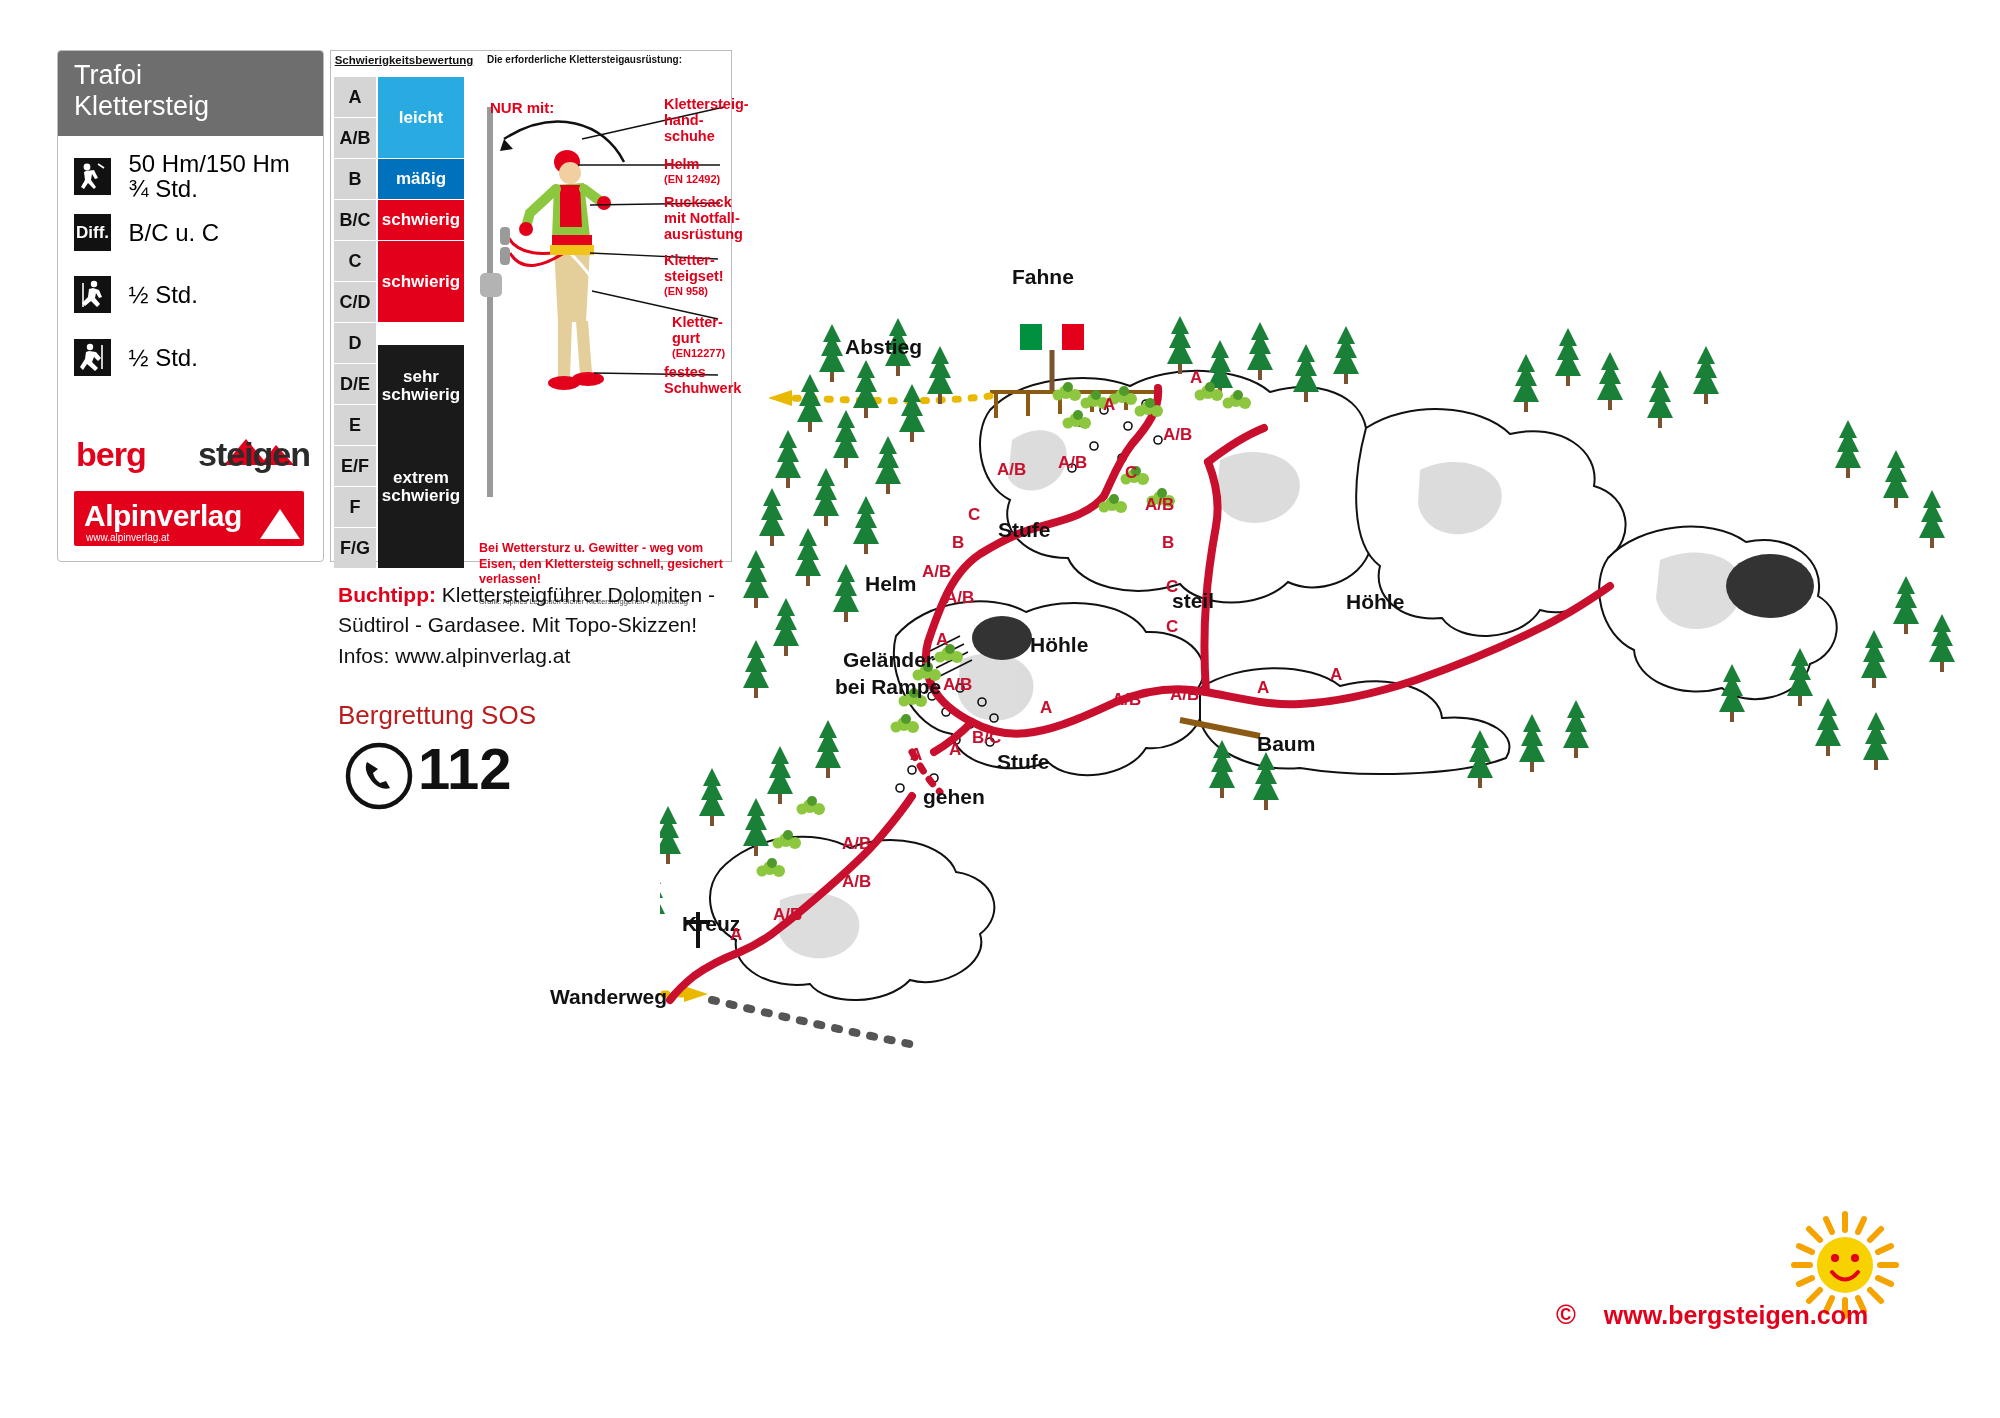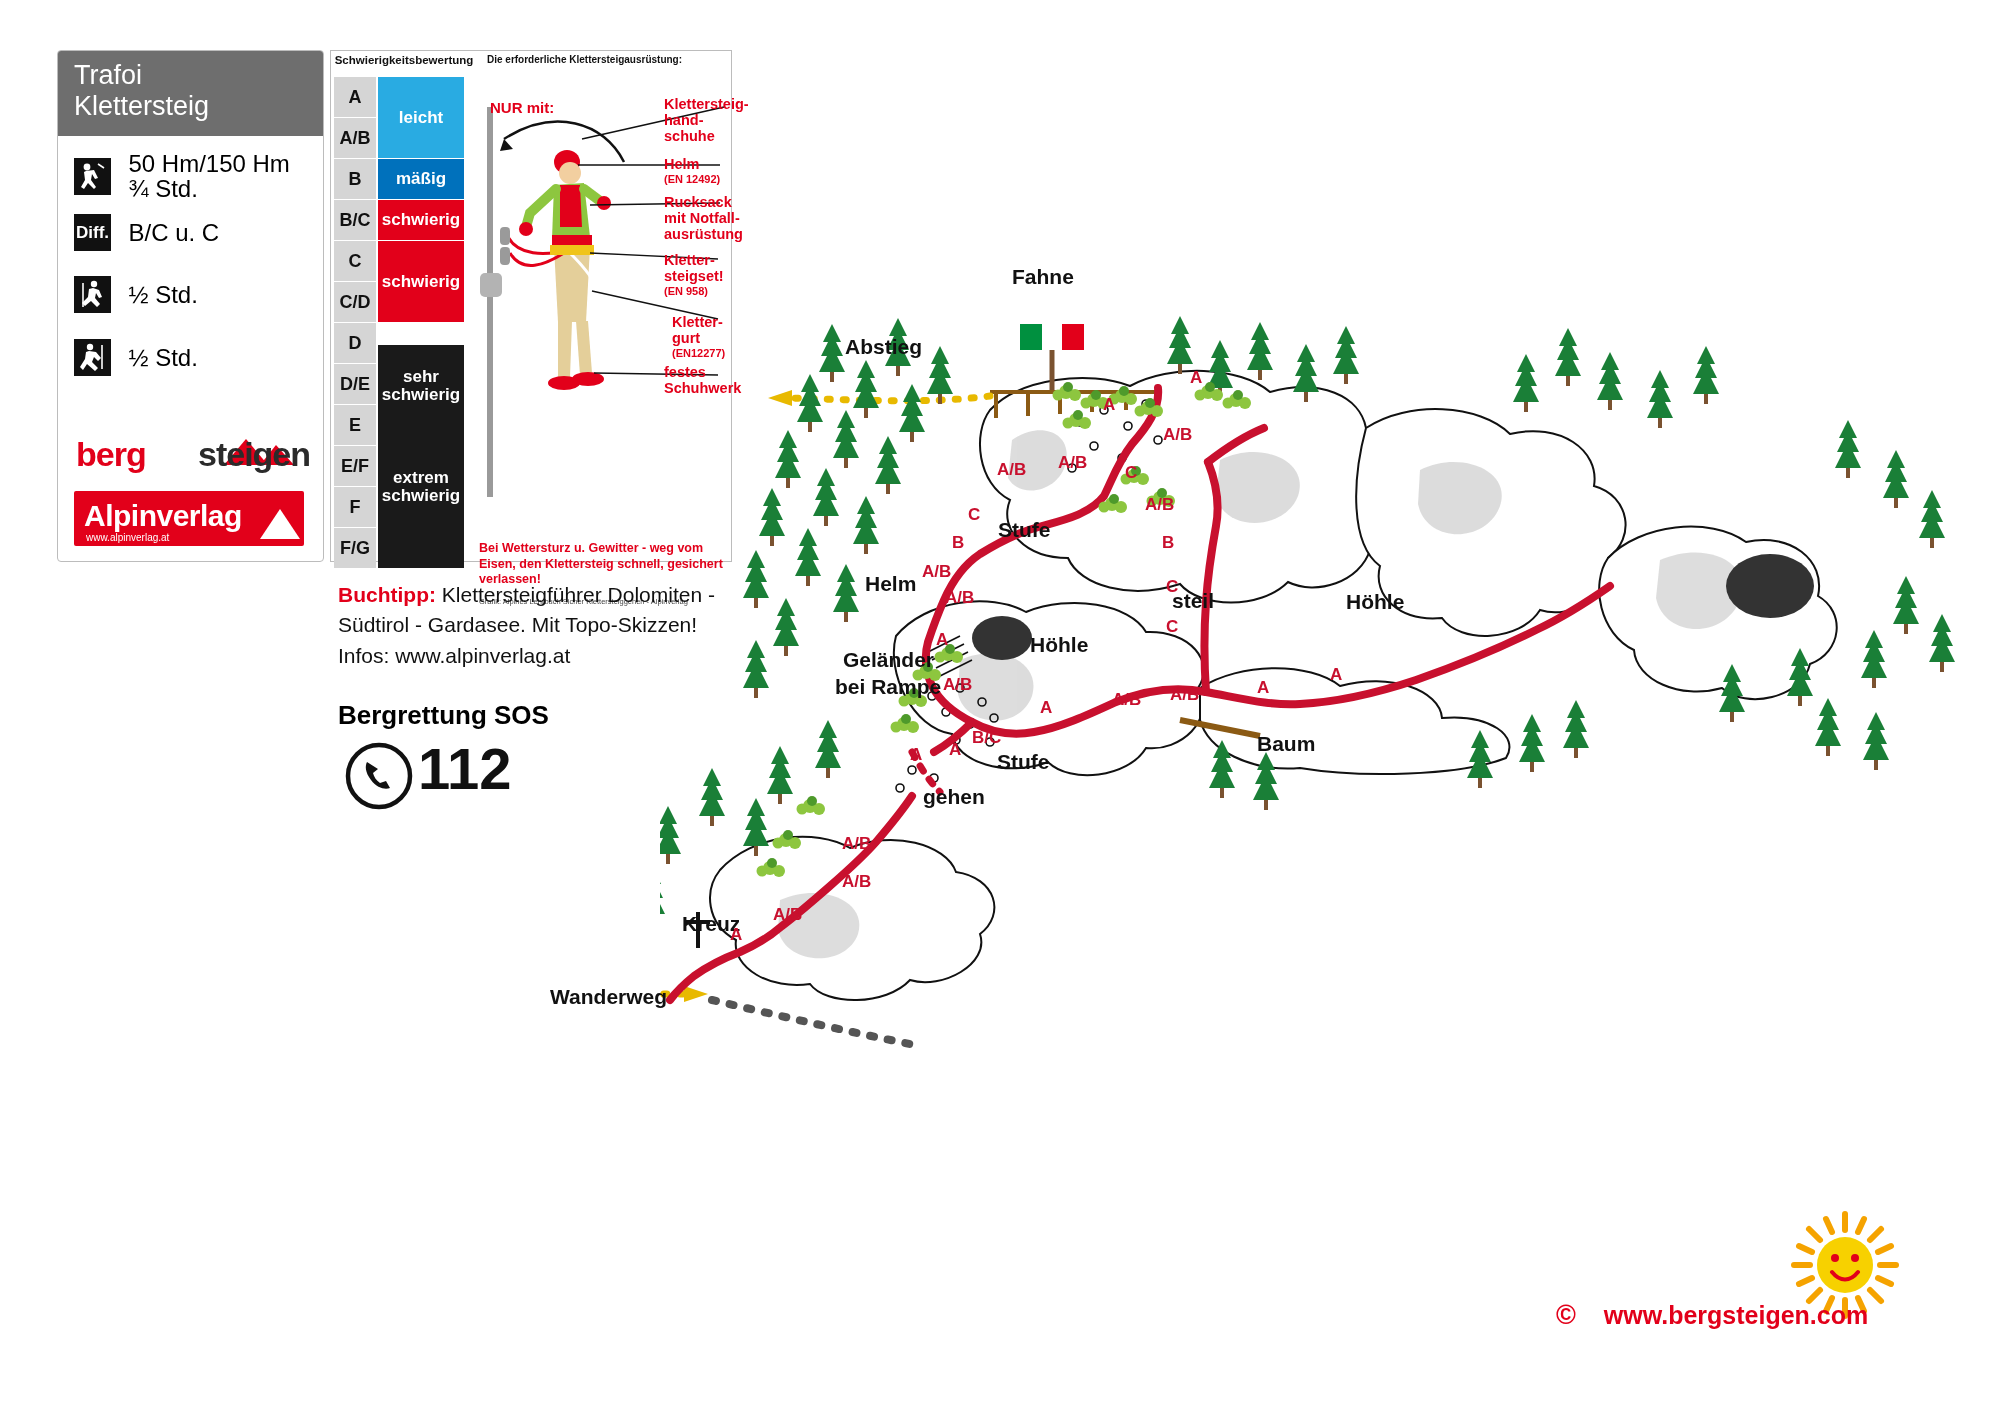"Schwierigkeitsbewertung" #diff-col-head { text-decoration: none -> underline }
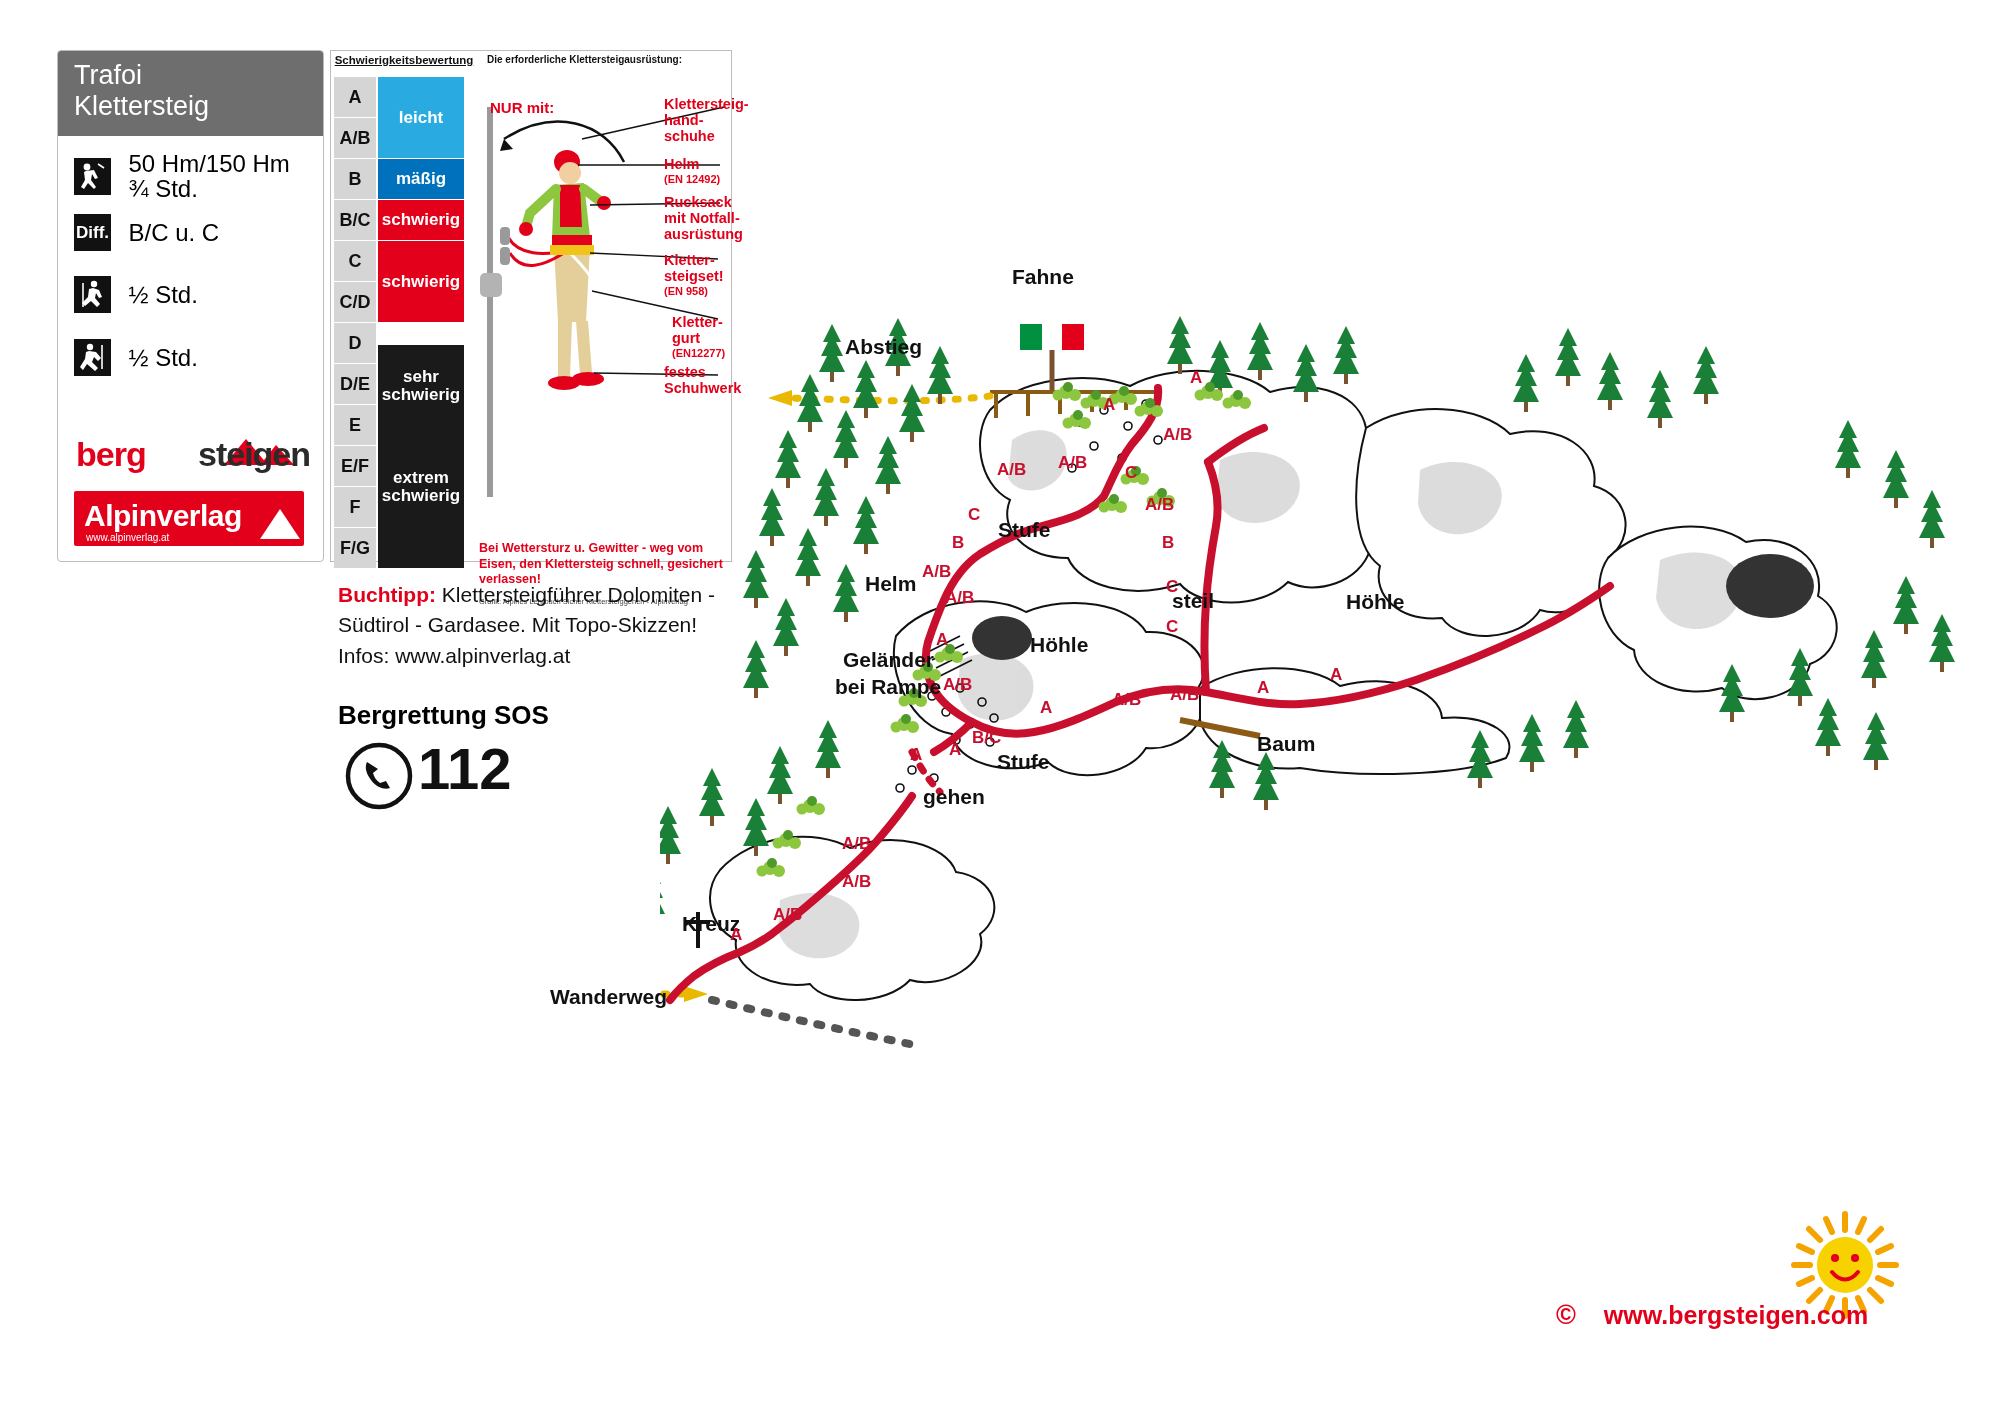"Bergrettung SOS" #sos-title { color: #000000 -> #b91c1c; font-weight: bold -> normal }
